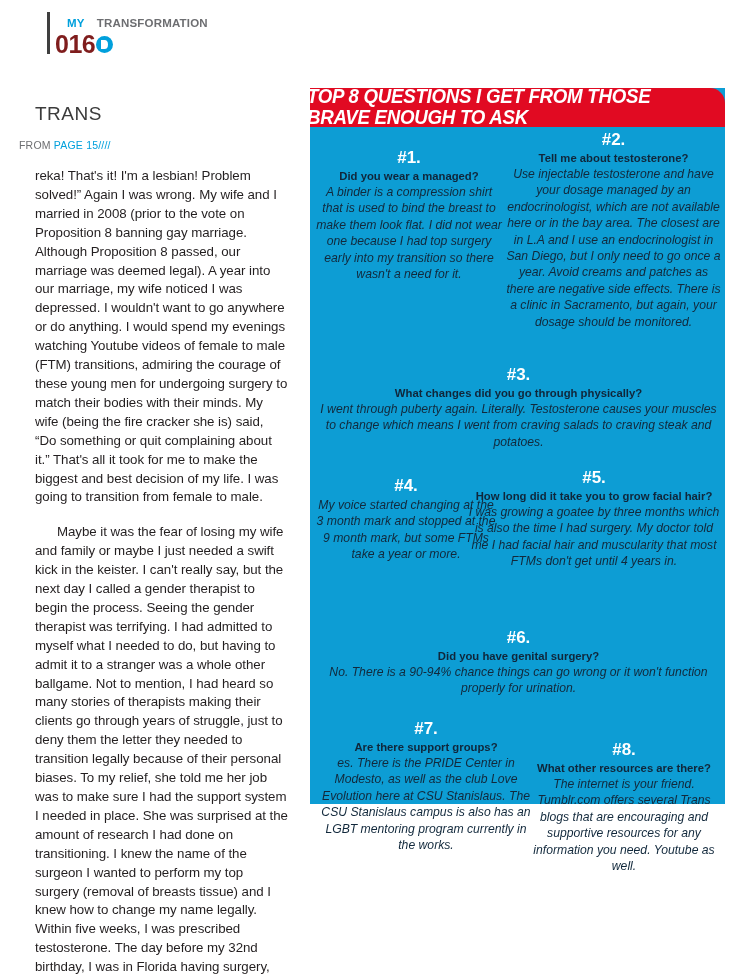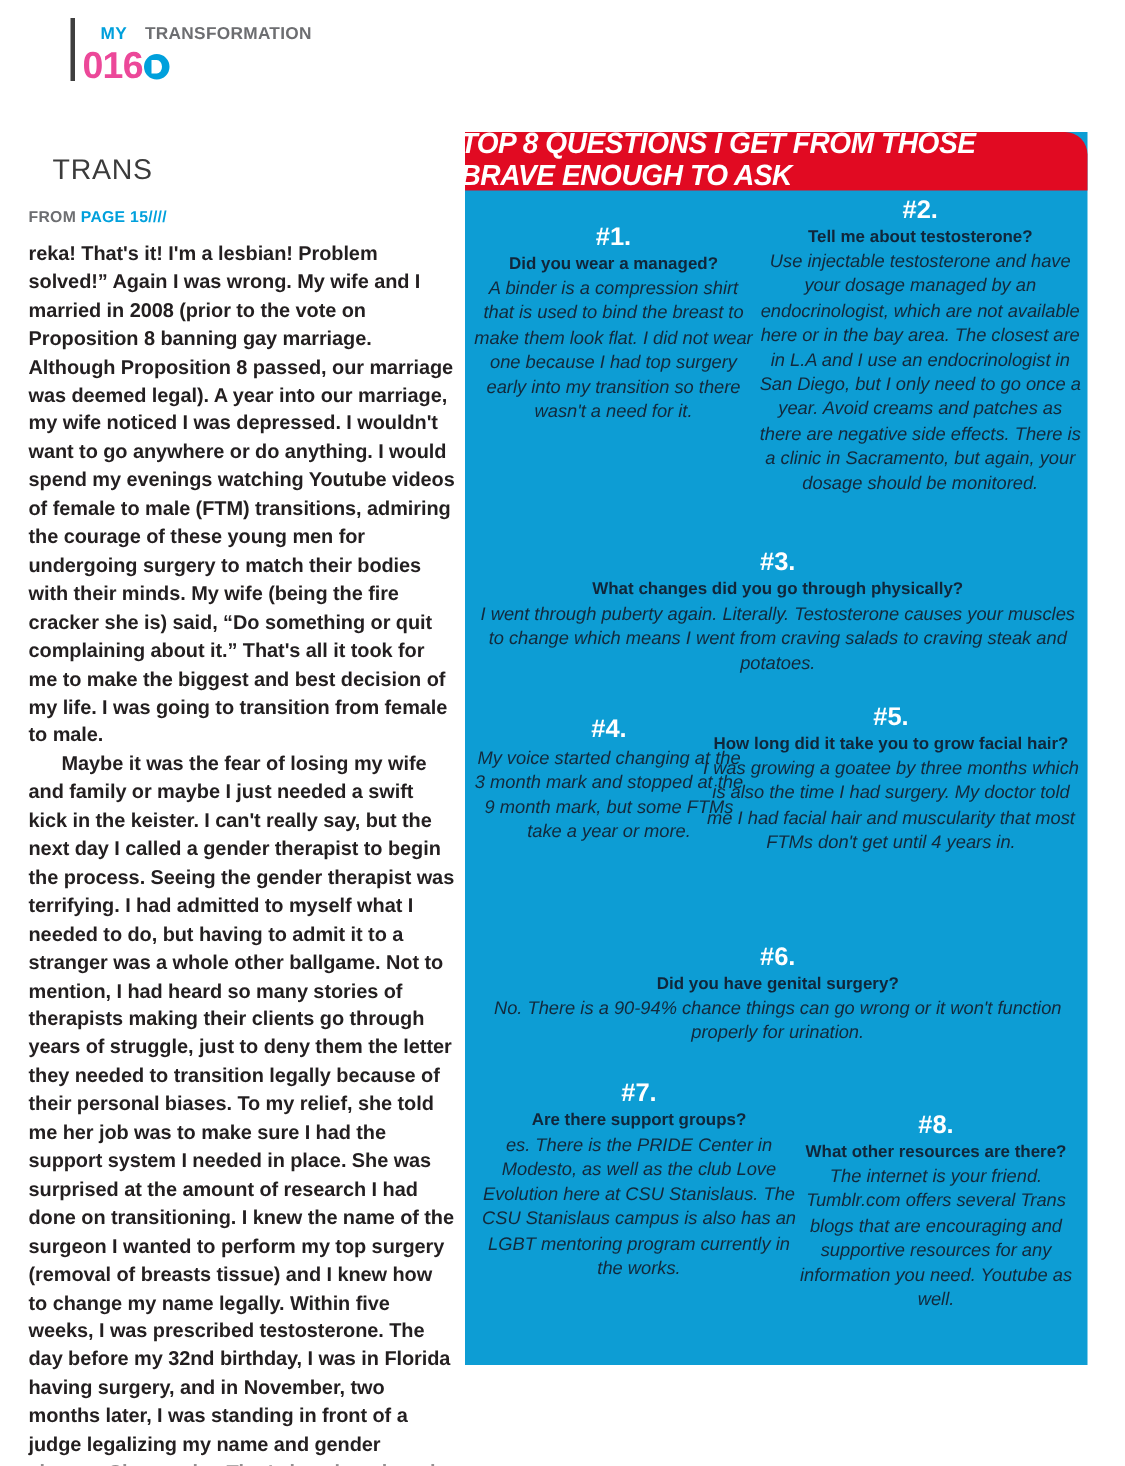"016" .logo-016 { color: #ec4899 -> #7f1d1d }
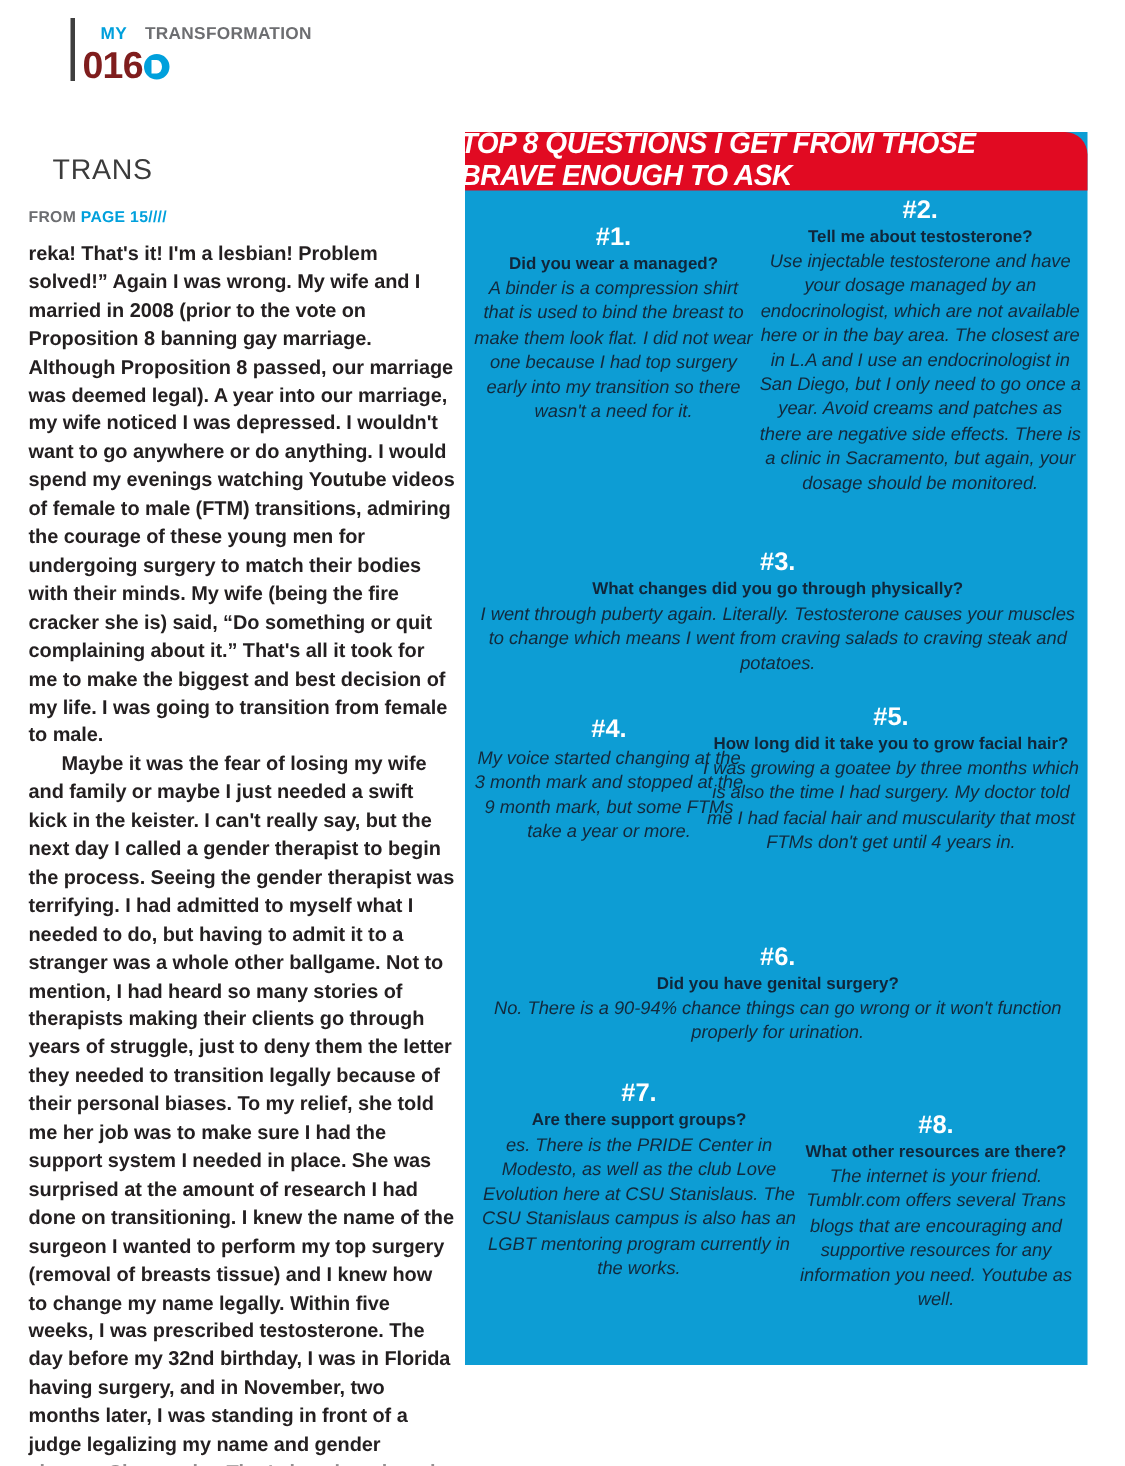"TOP 8 QUESTIONS I GET" #qa-panel { height: 822px -> 716px }
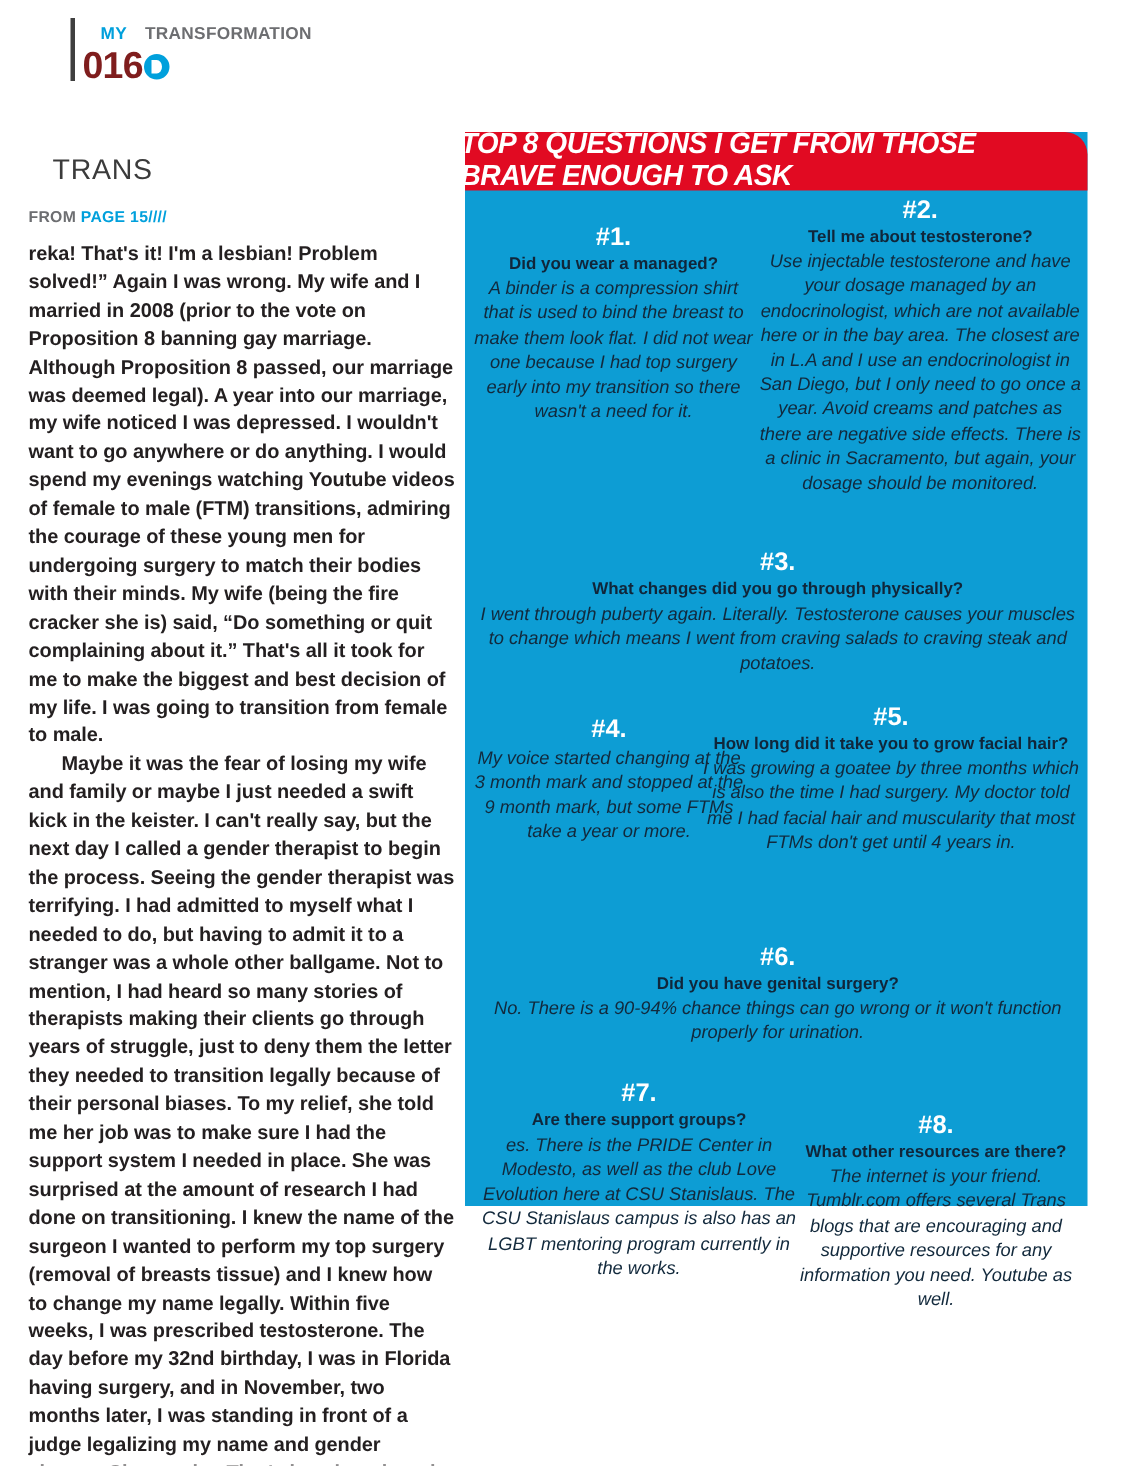"FROM PAGE 15////" #article-kicker-sub { font-weight: 700 -> 400 }
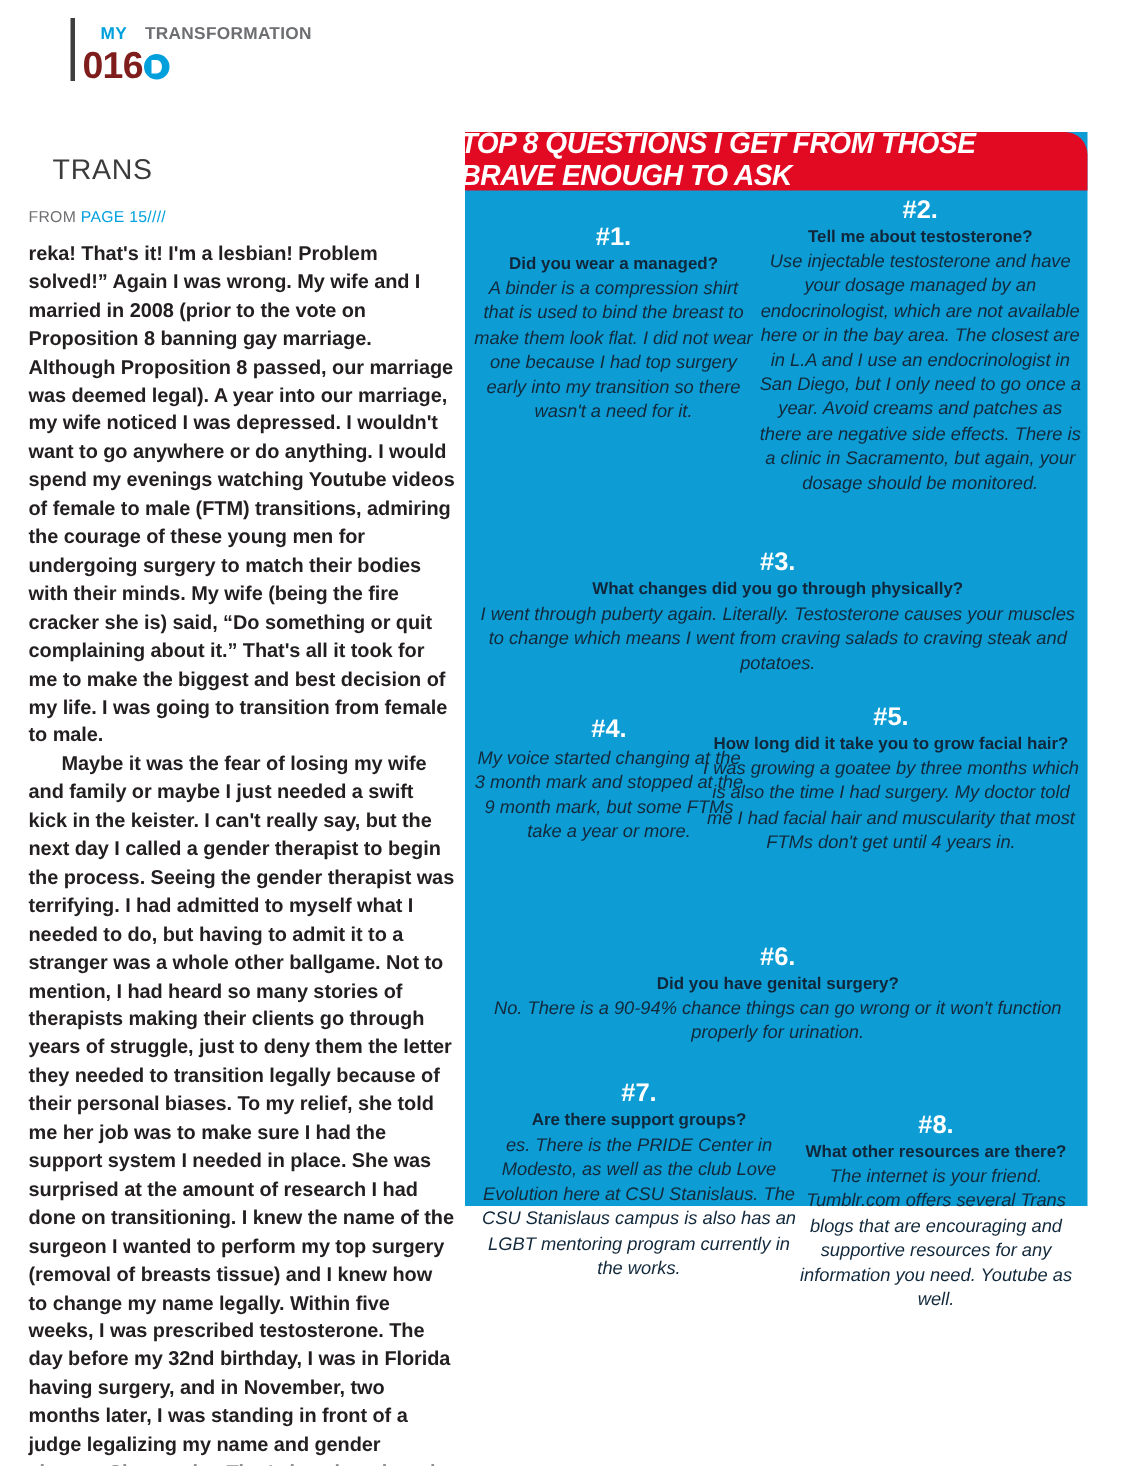"reka! That's it! I'm a" .article-p { font-weight: 700 -> 400; margin: 0 -> 16px }
